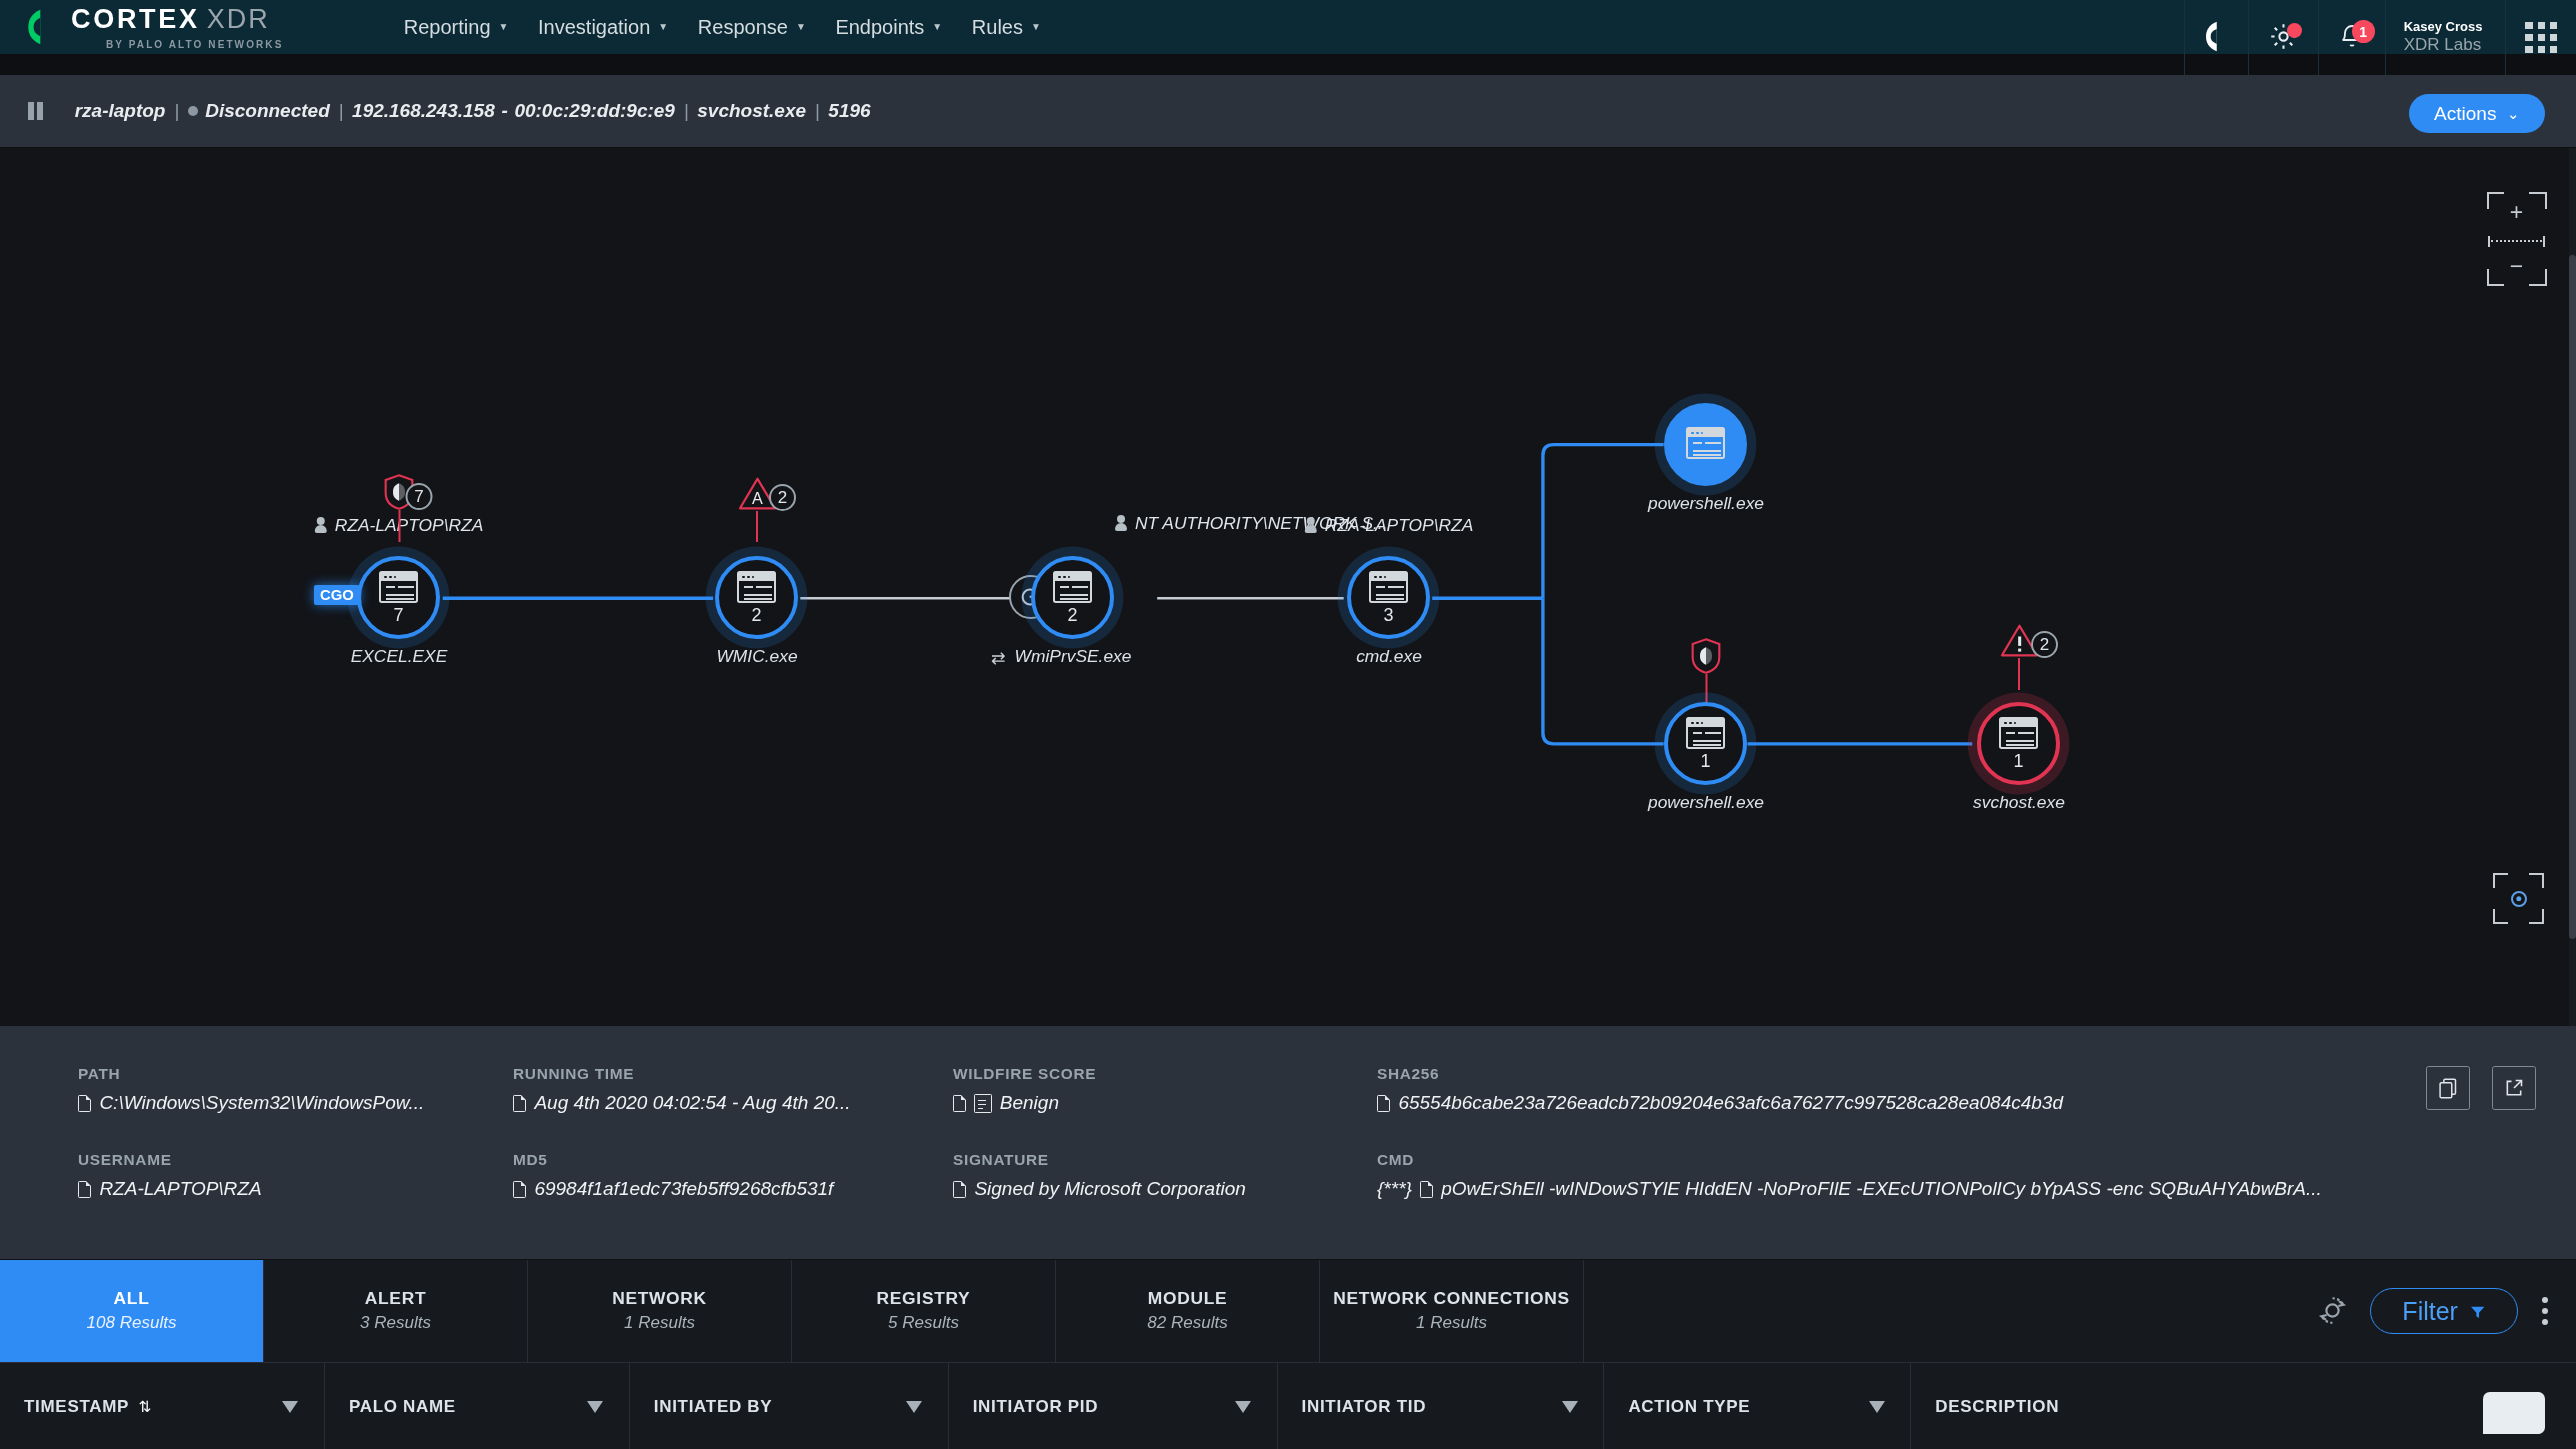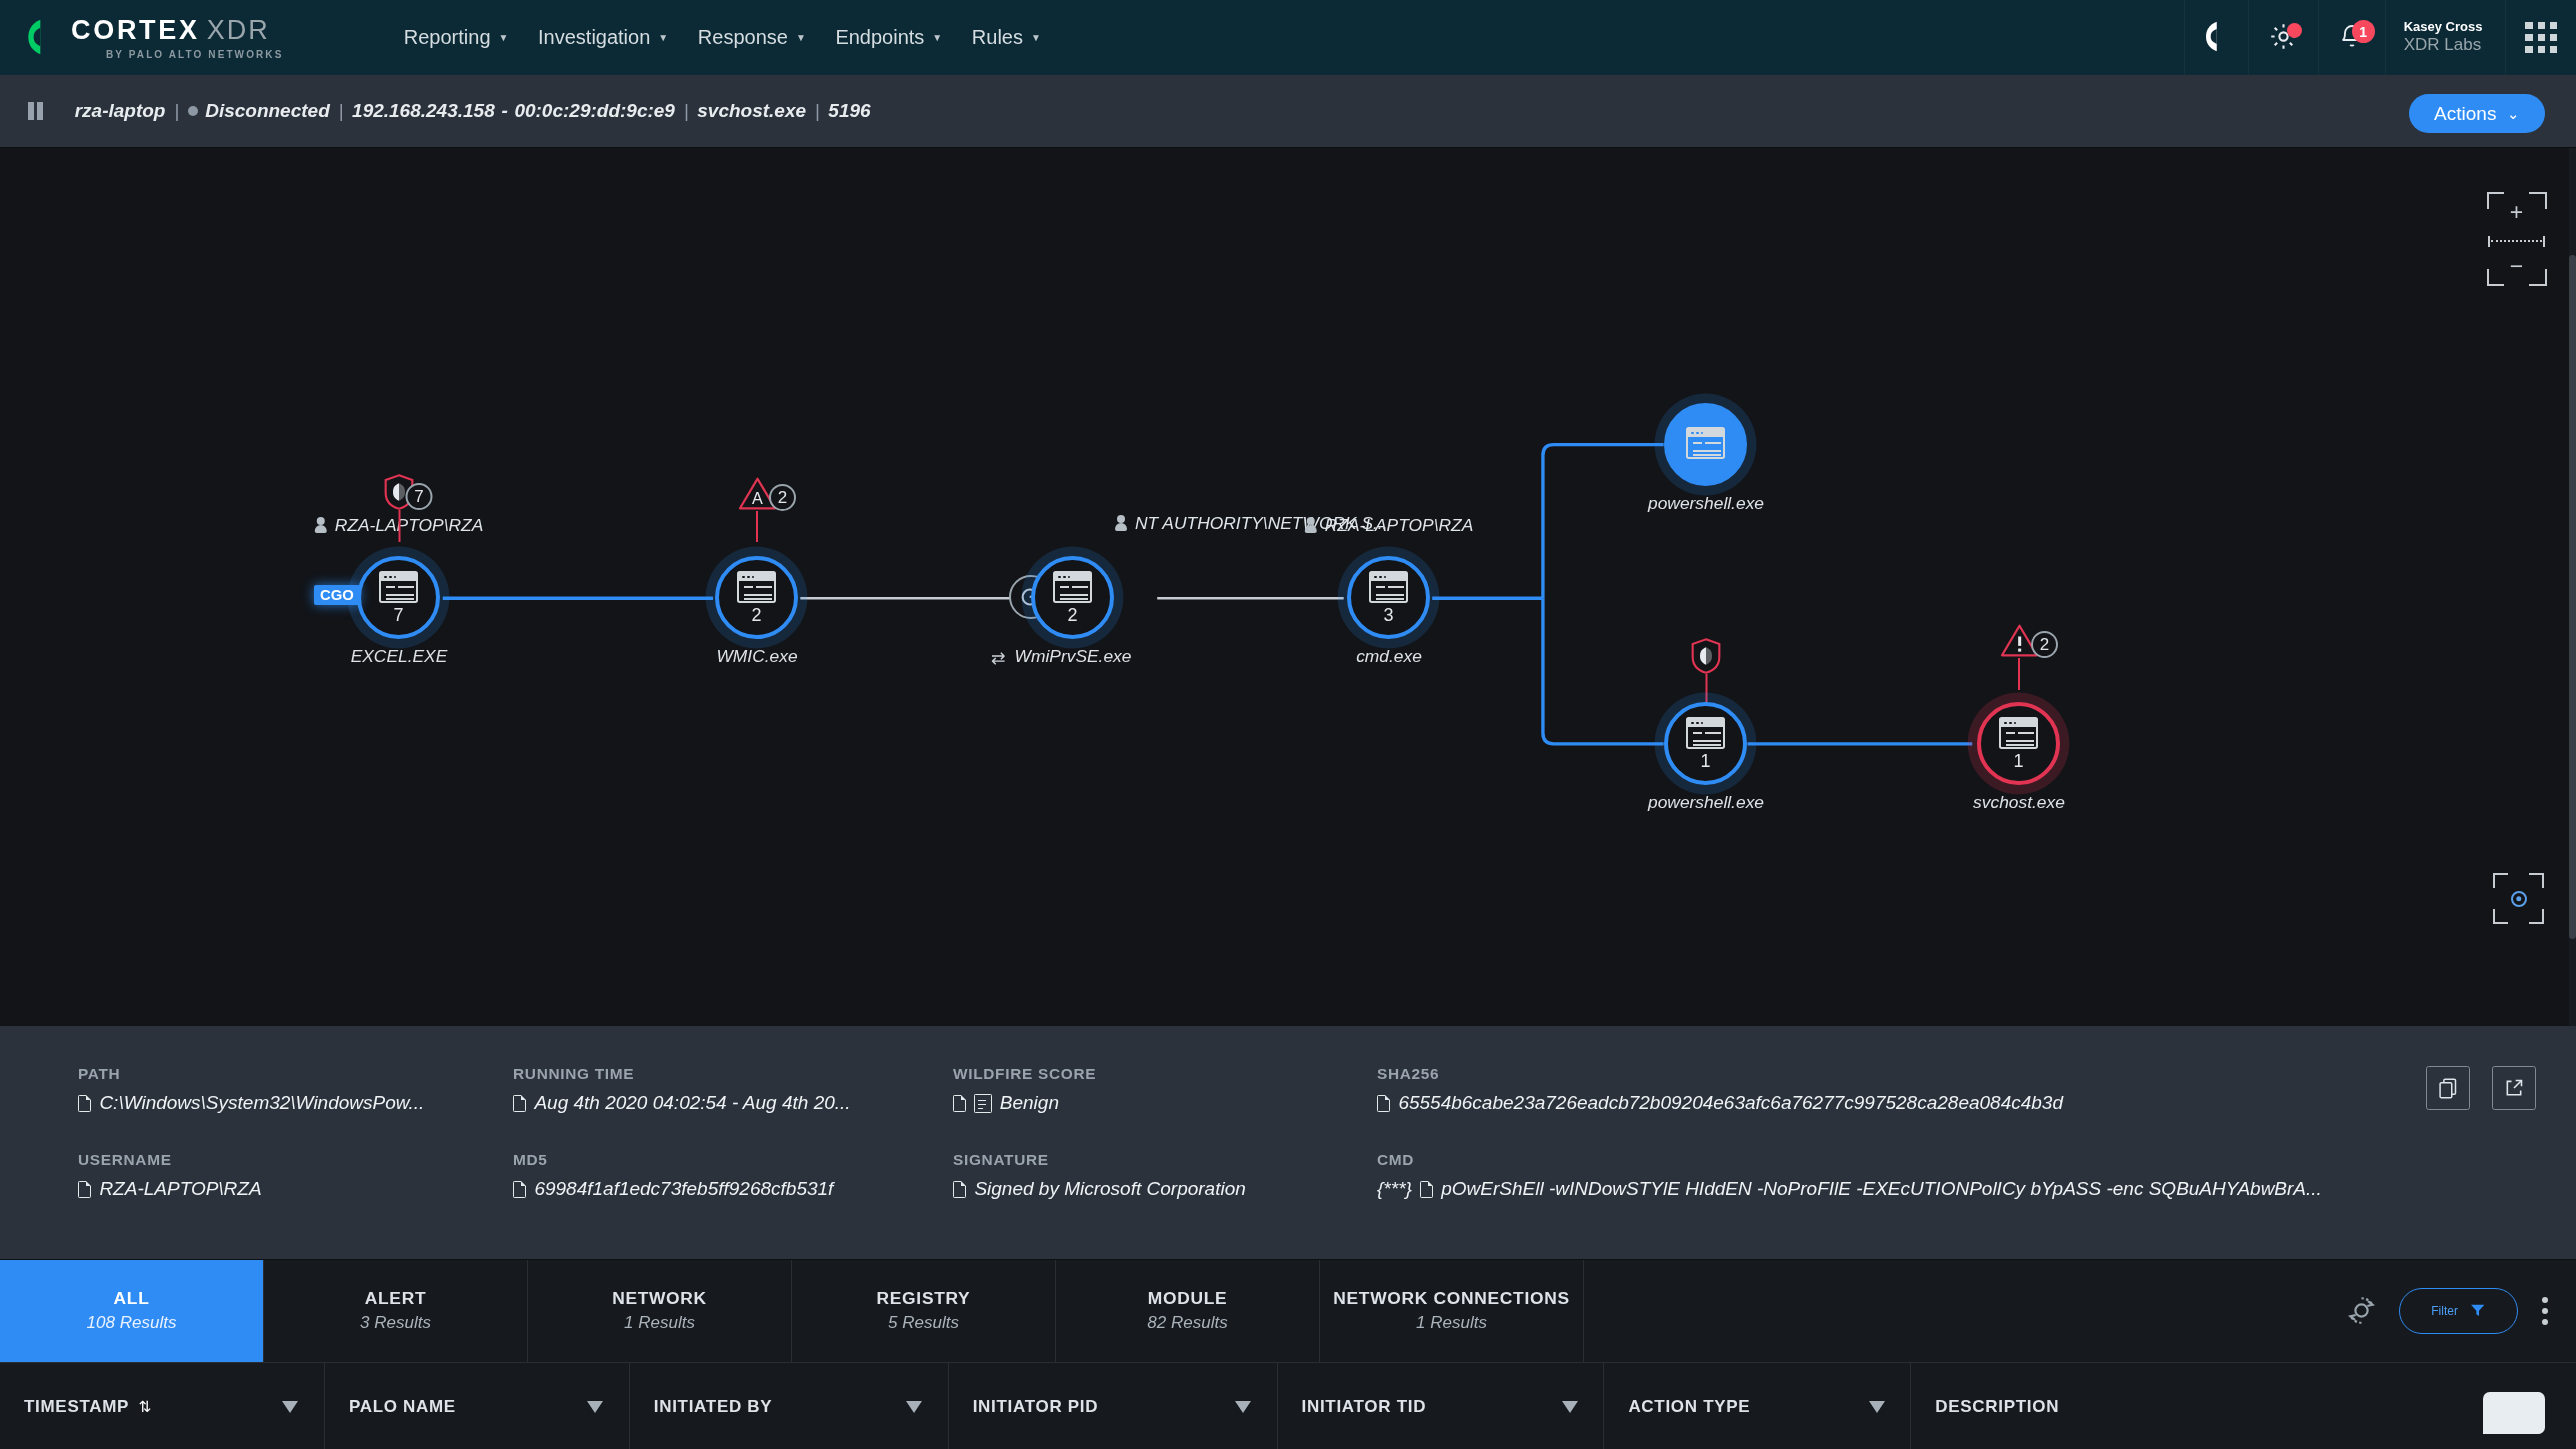"CORTEX" .topnav { height: 75px -> 54px }
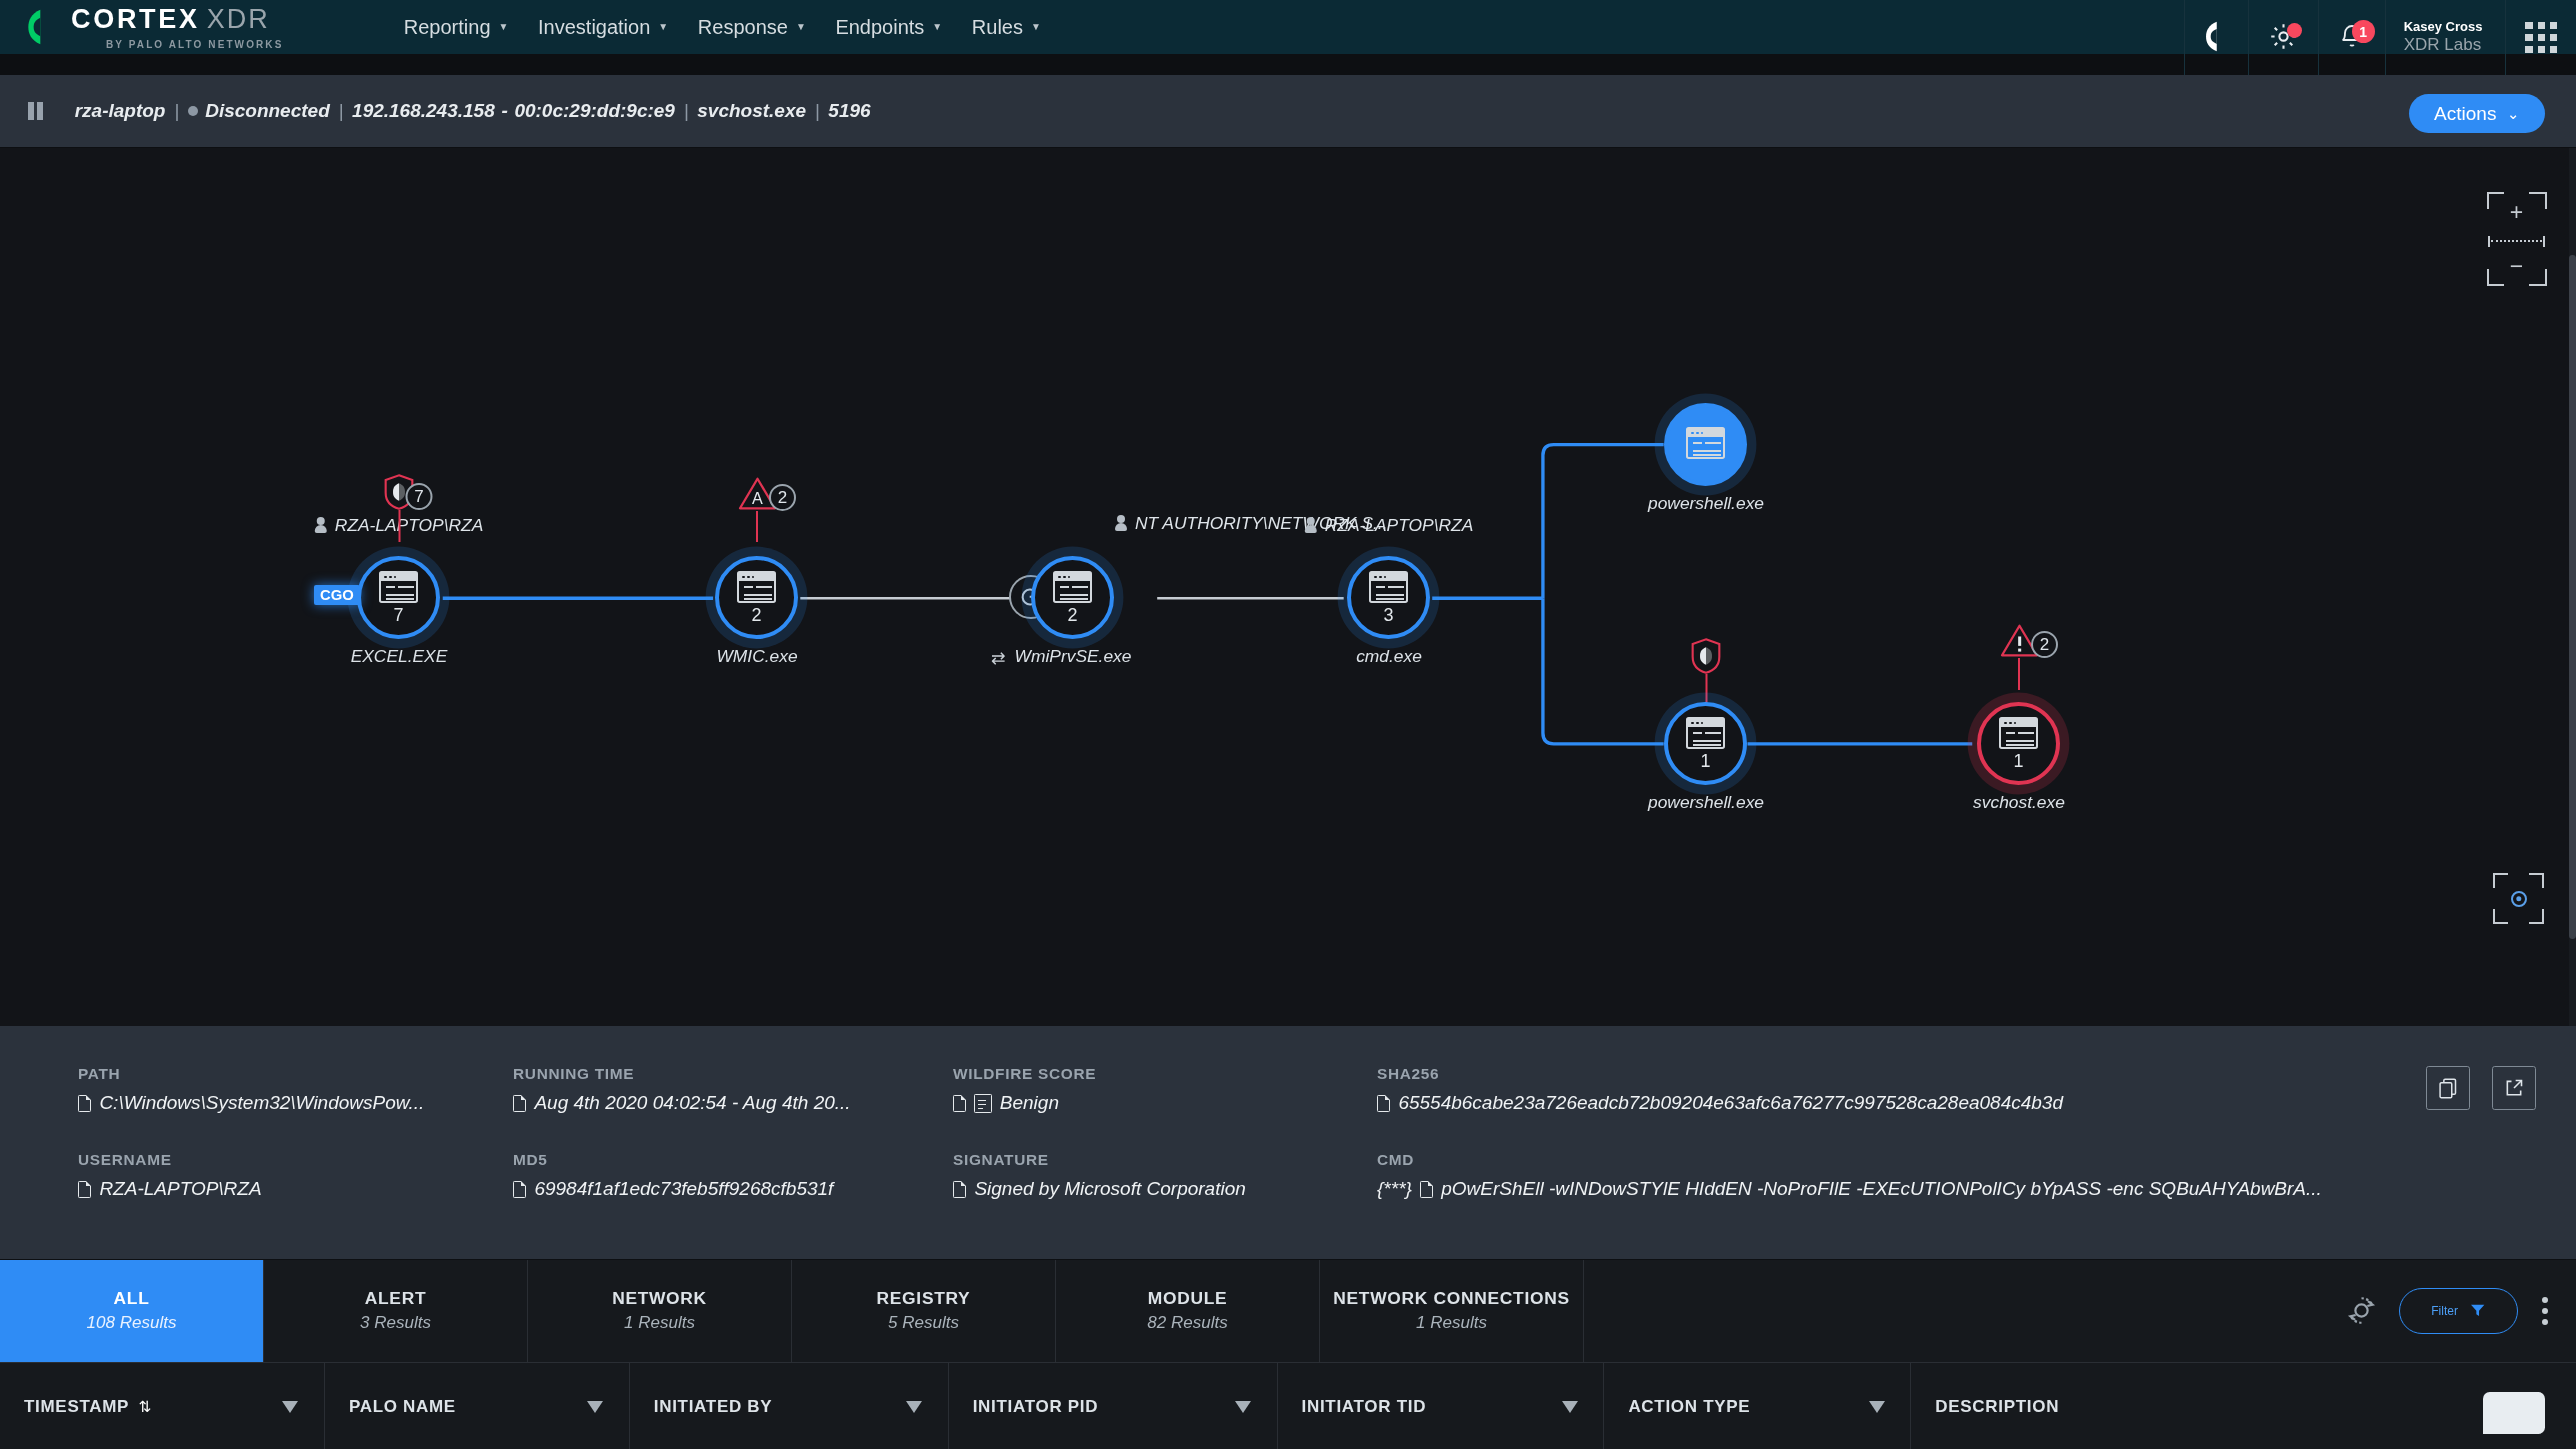"Filter" .filter-btn { font-size: 12px -> 25px }
